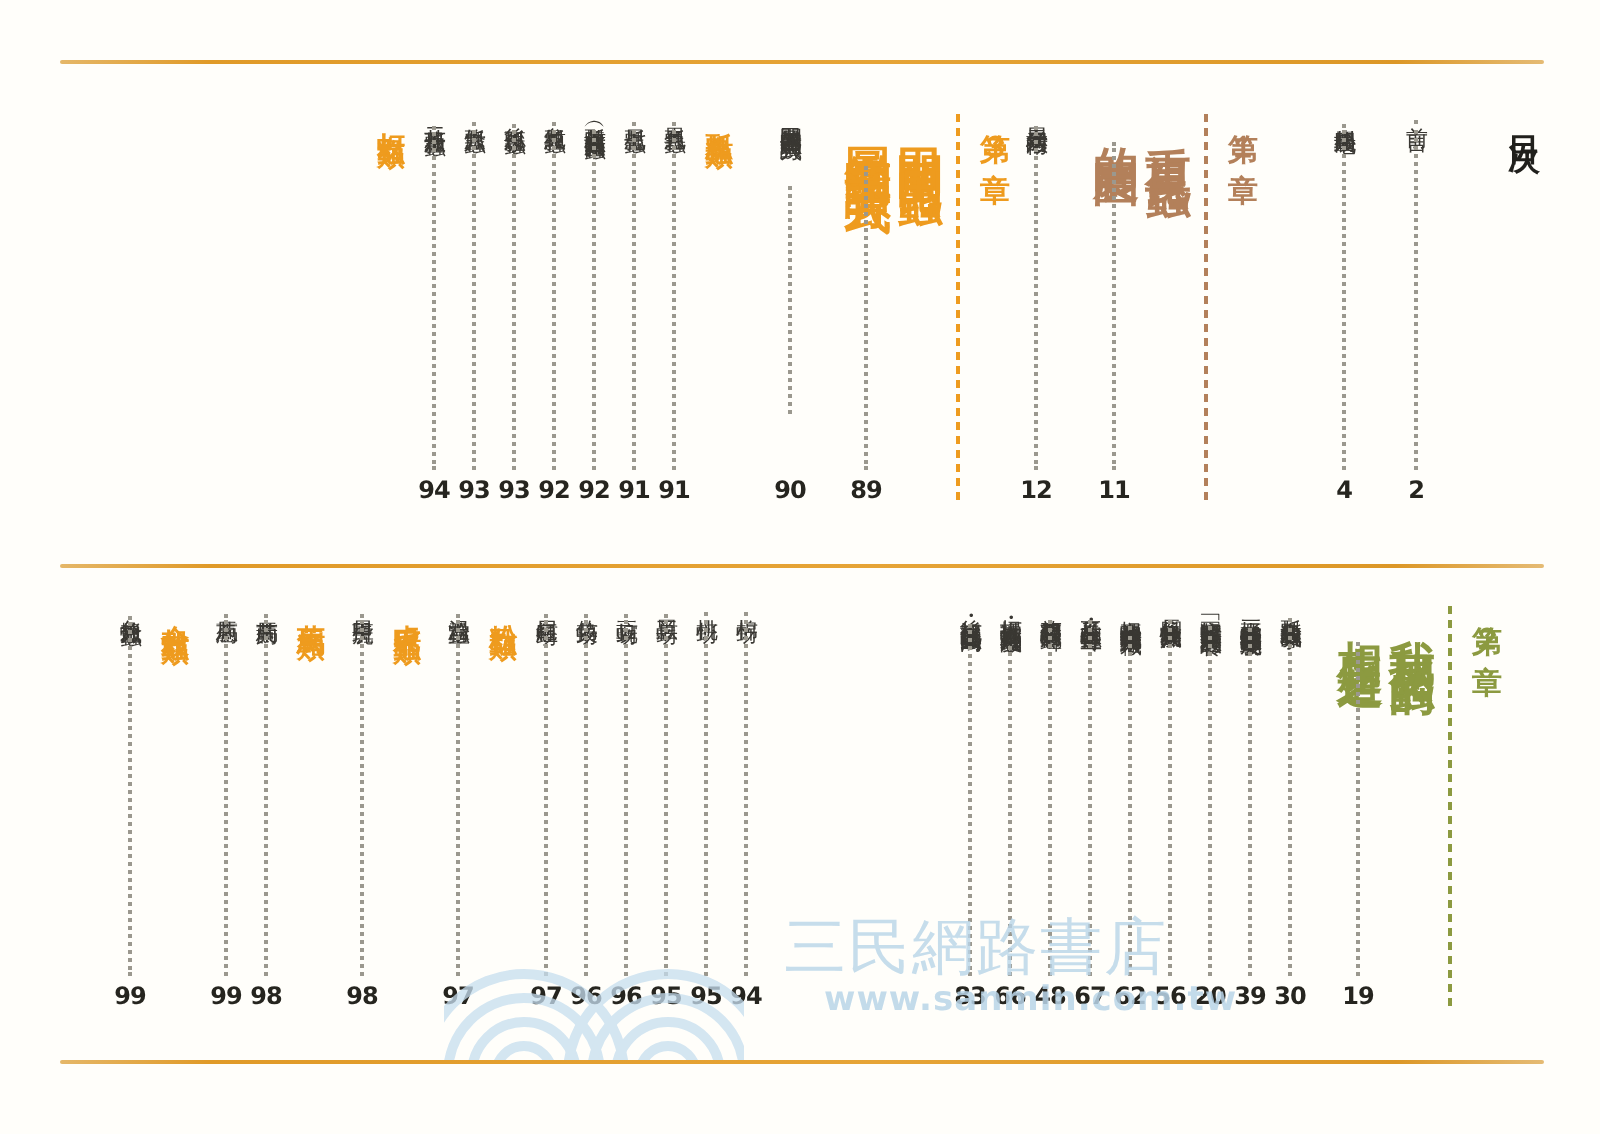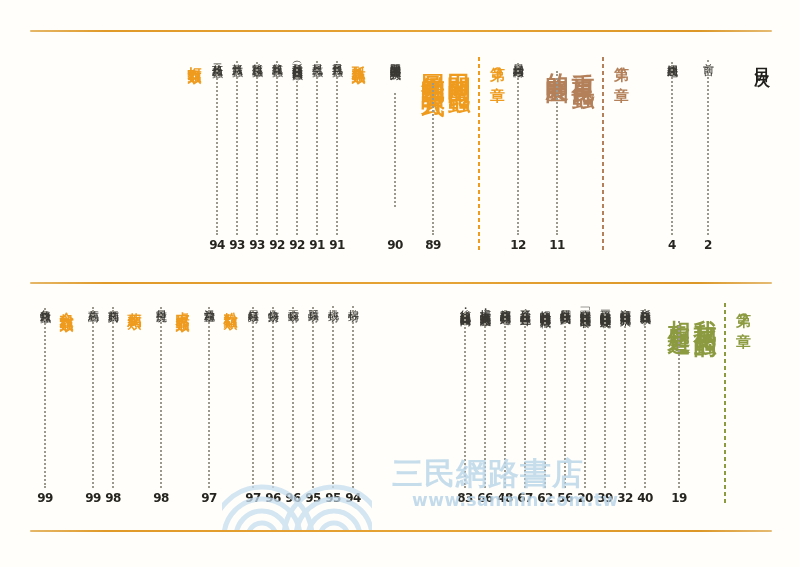"三民網路書店" .wm-name { font-weight: 700 -> 400 }
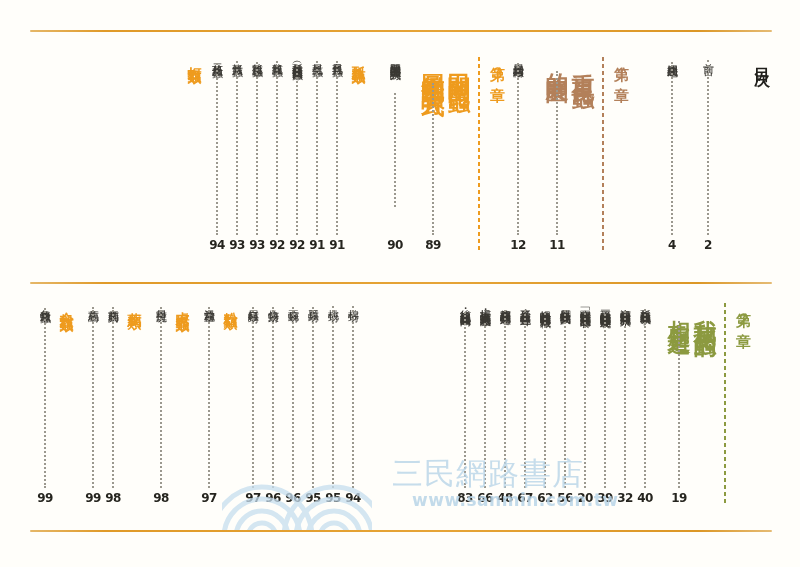"32" div.col { html: <div> <span>沒有蚜蟲的田間就沒有未來</span> <div></div> <div>32</div> </div> -> none }
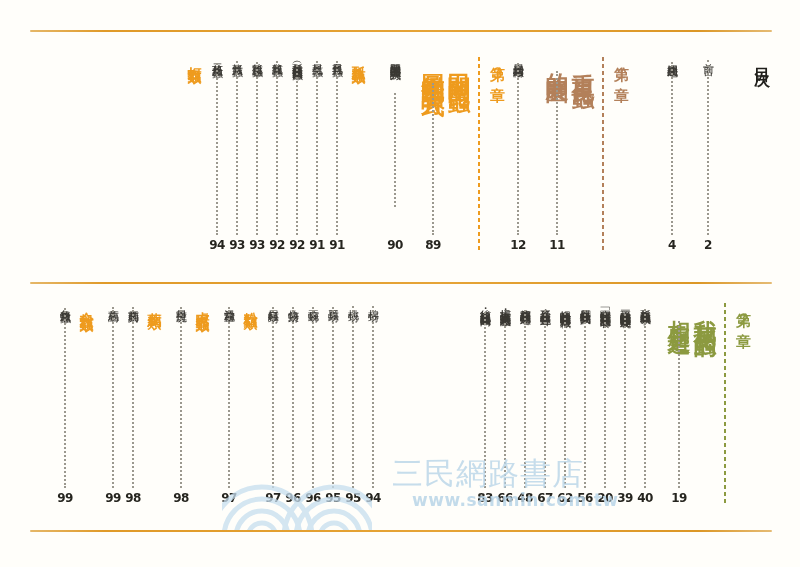"40" div.pagenum { text: 40 -> 30 }
